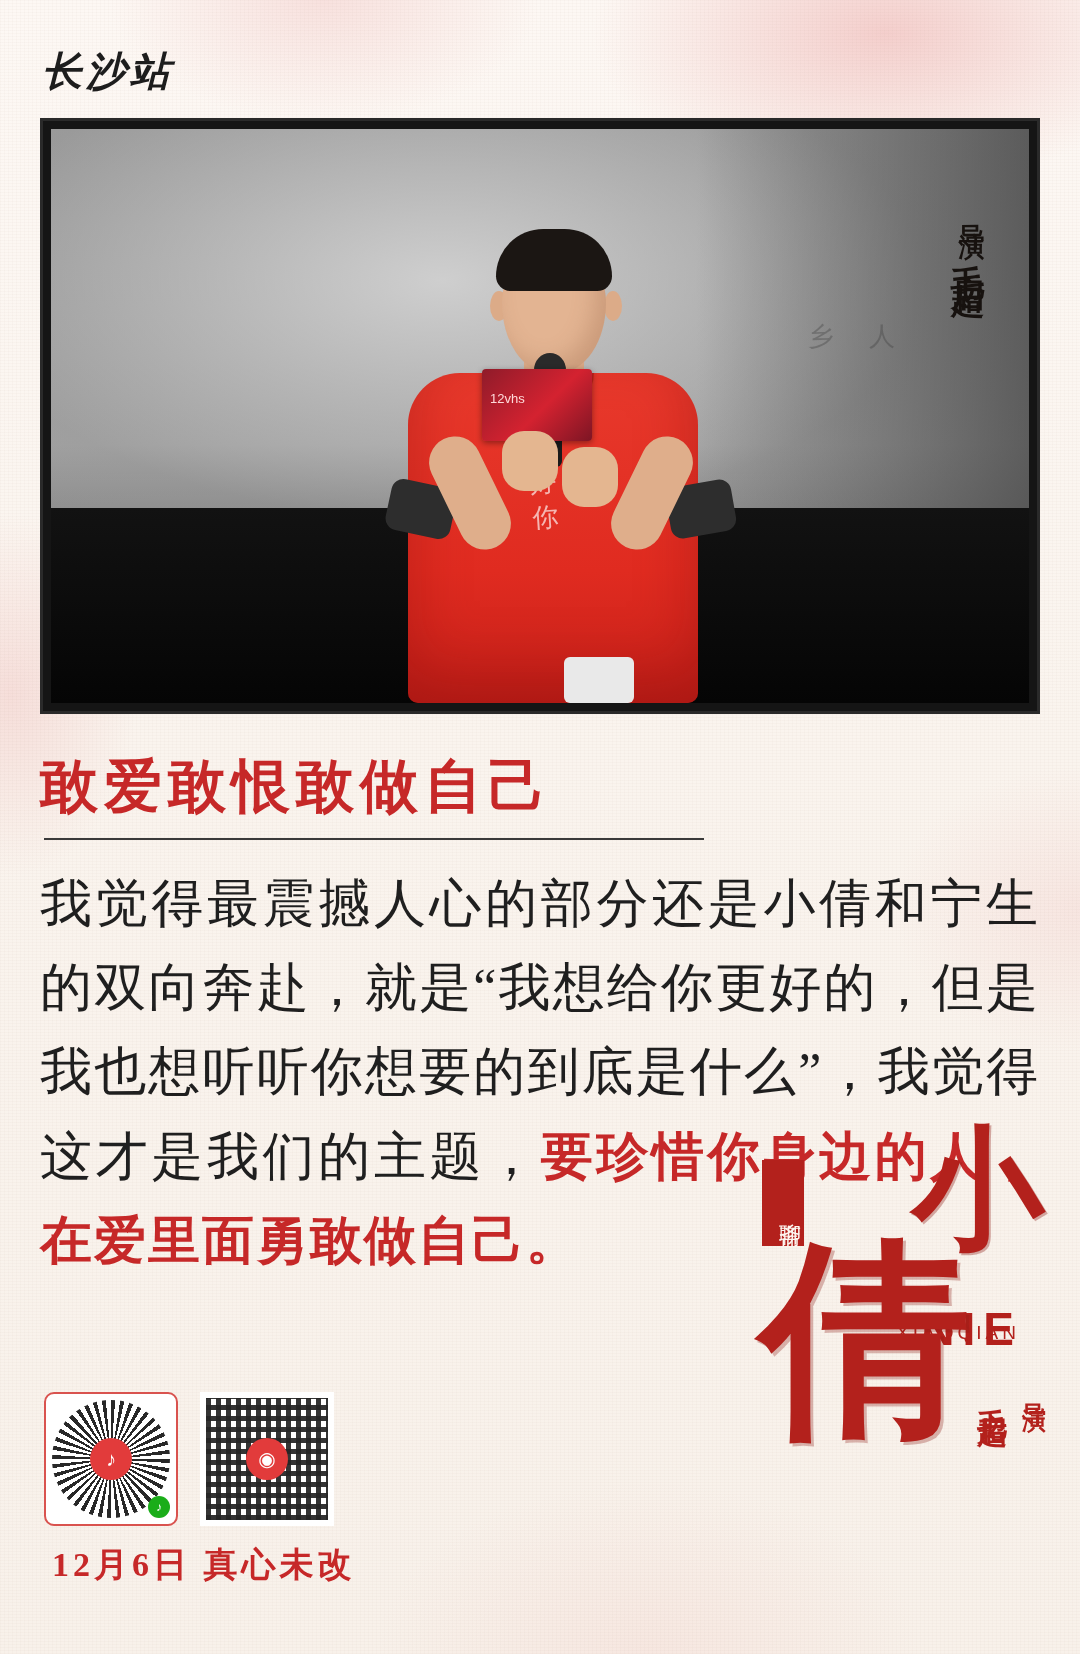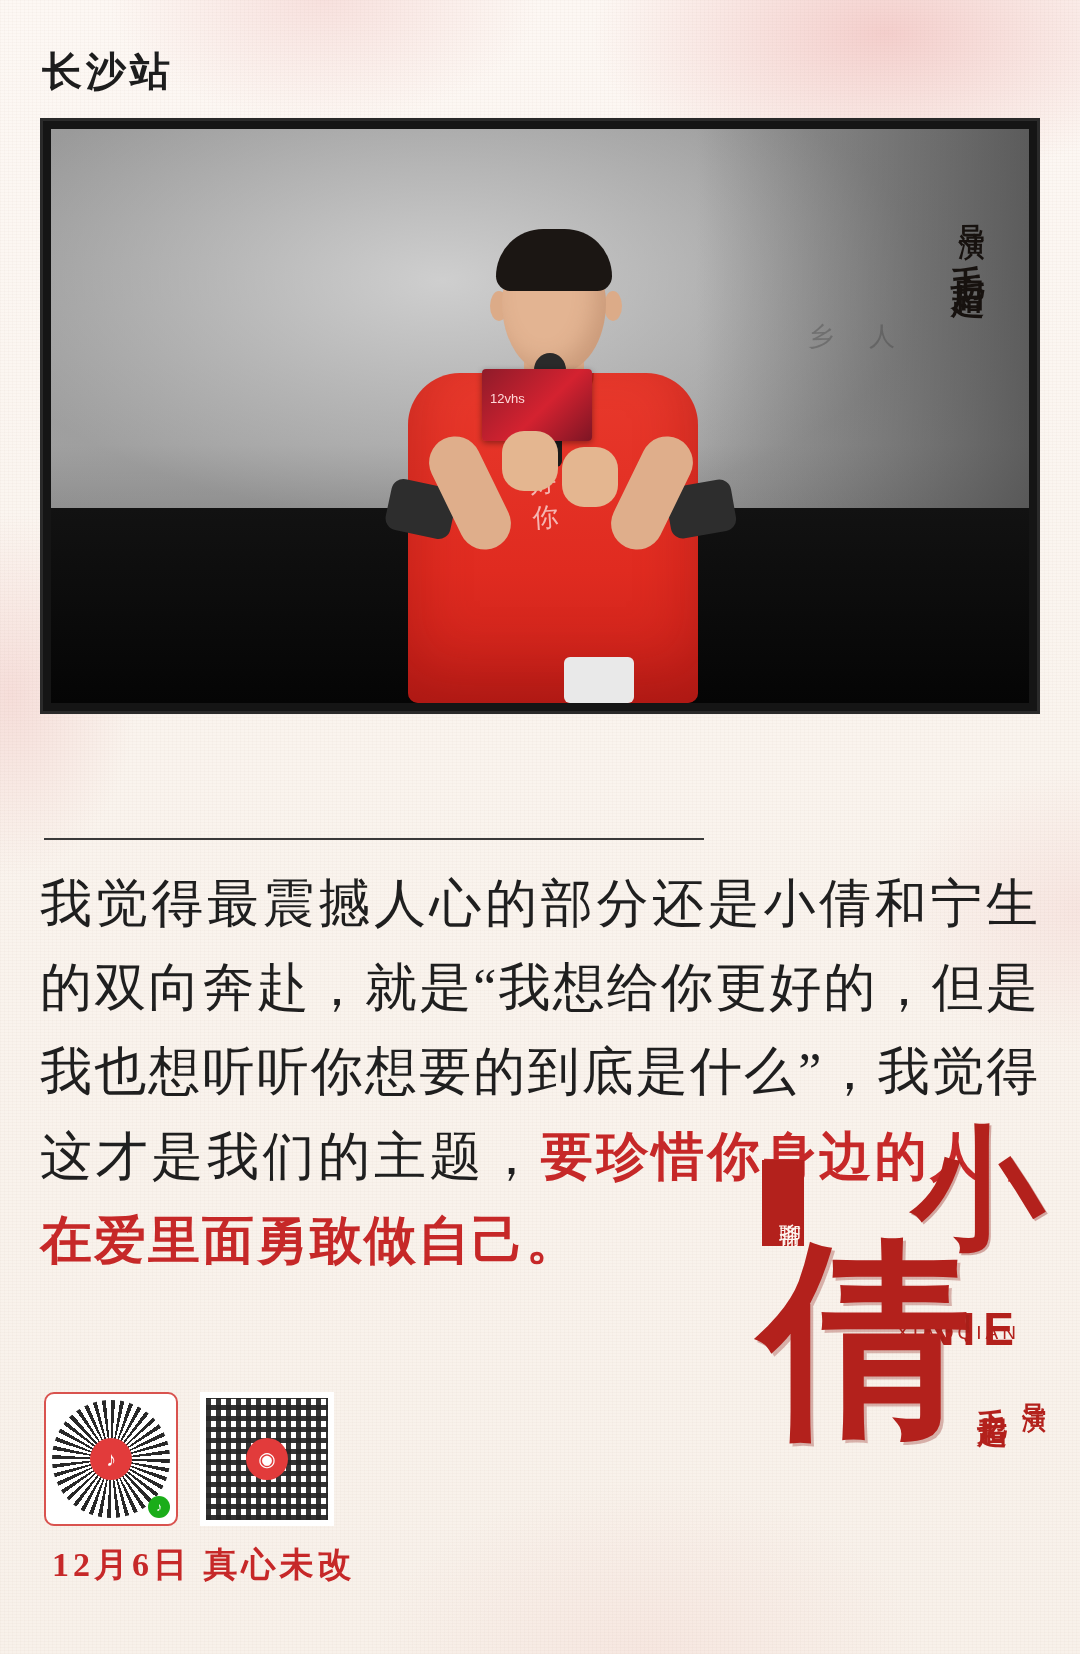"长沙站" .station { font-style: none -> italic }
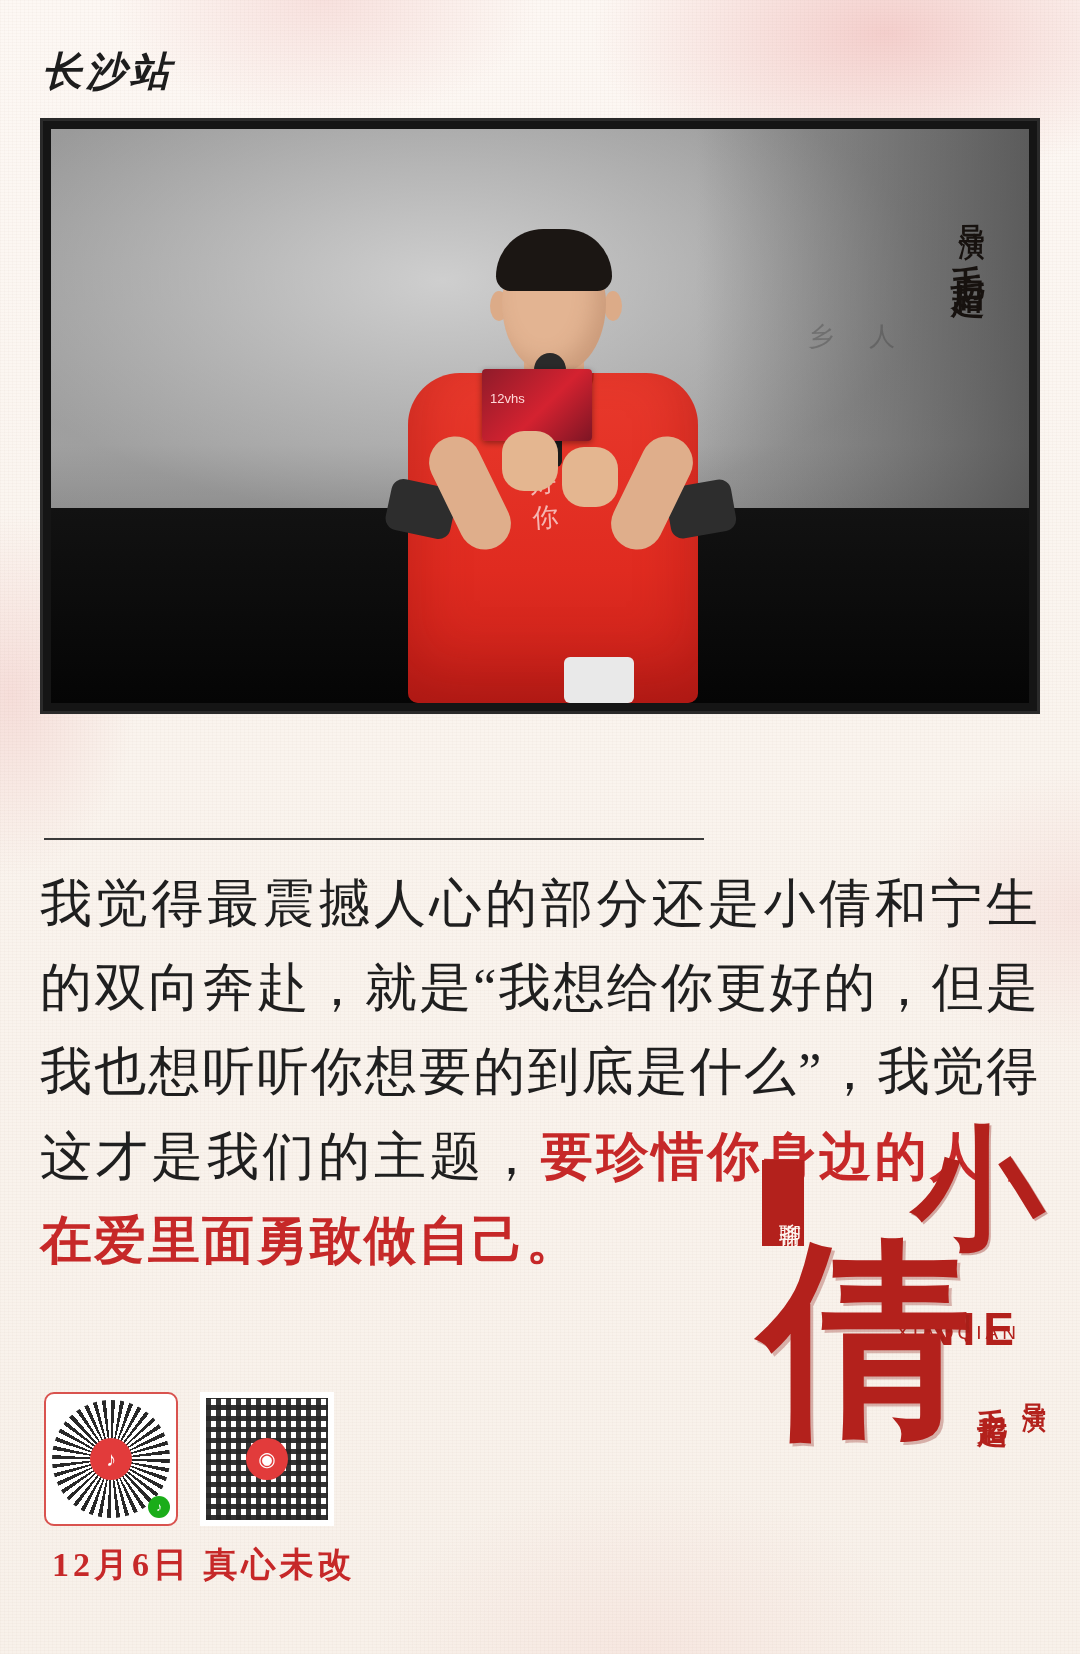"敢爱敢恨敢做自己" div.headline { html: none -> <div>敢爱敢恨敢做自己</div> }
